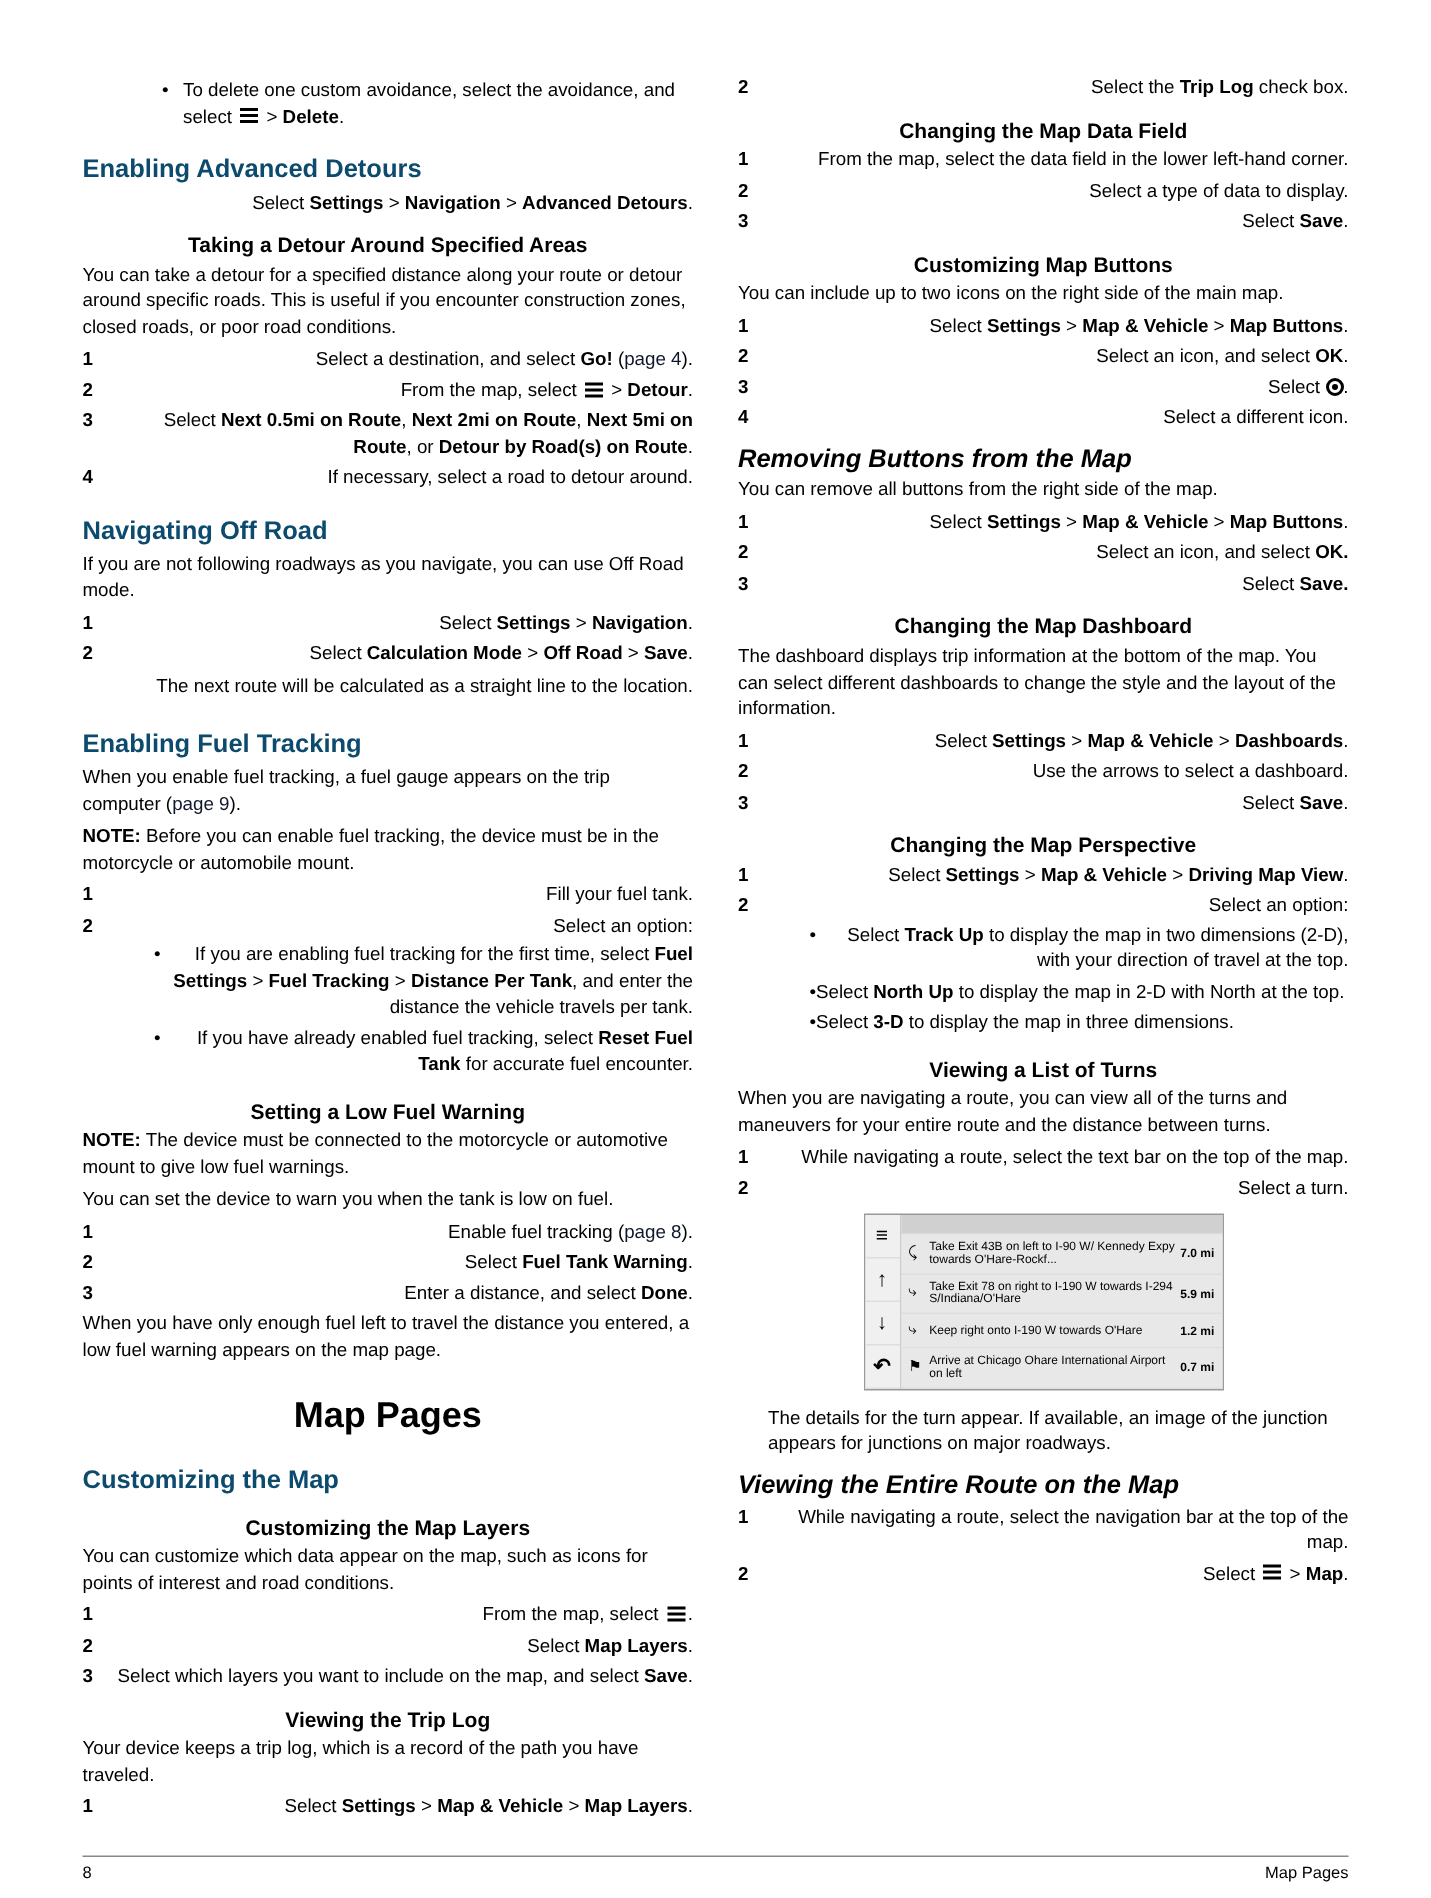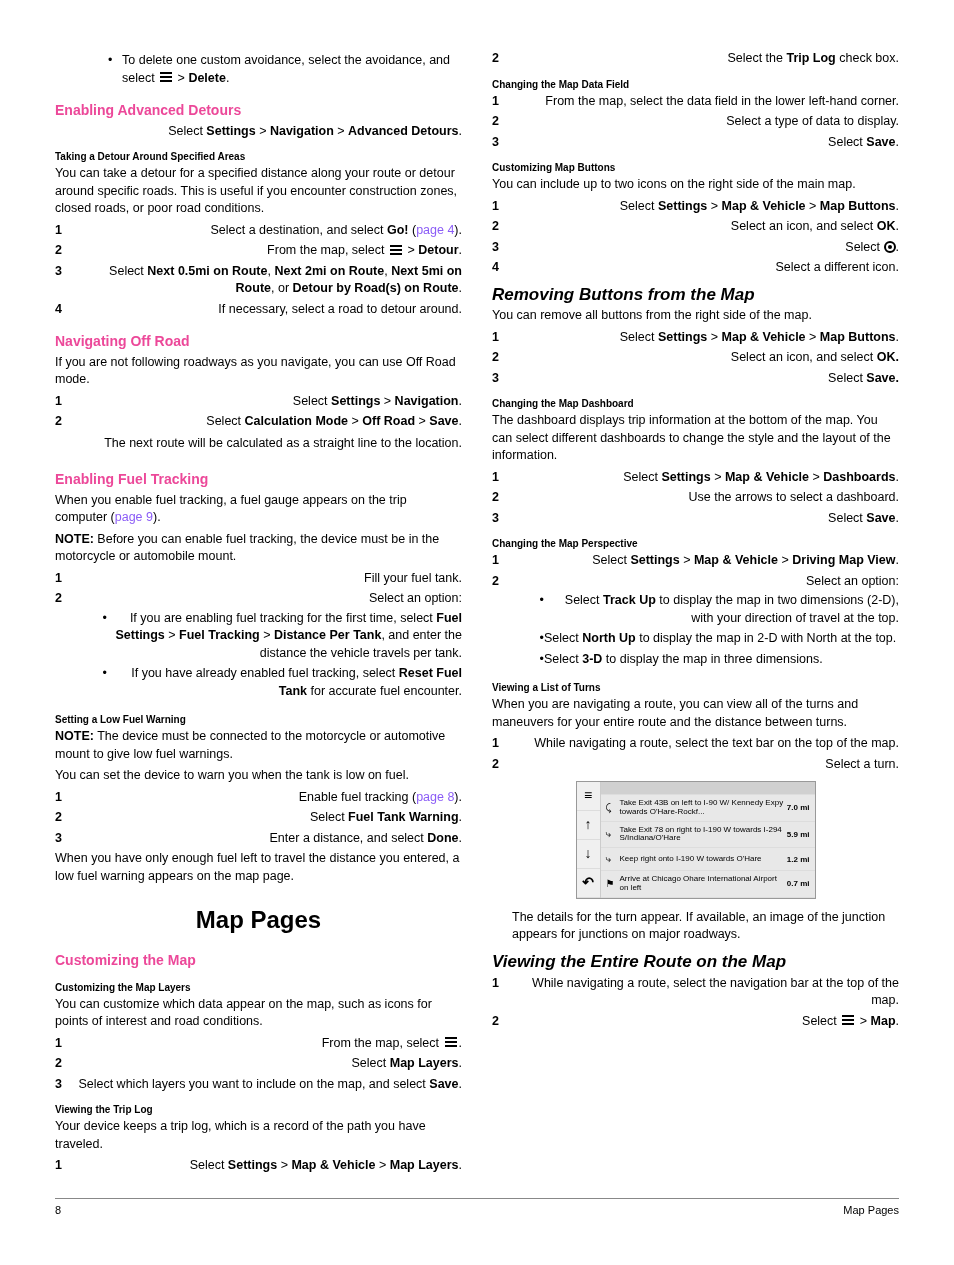"Changing the Map Data Field" h3 { font-size: 10px -> 14px; text-align: none -> center }
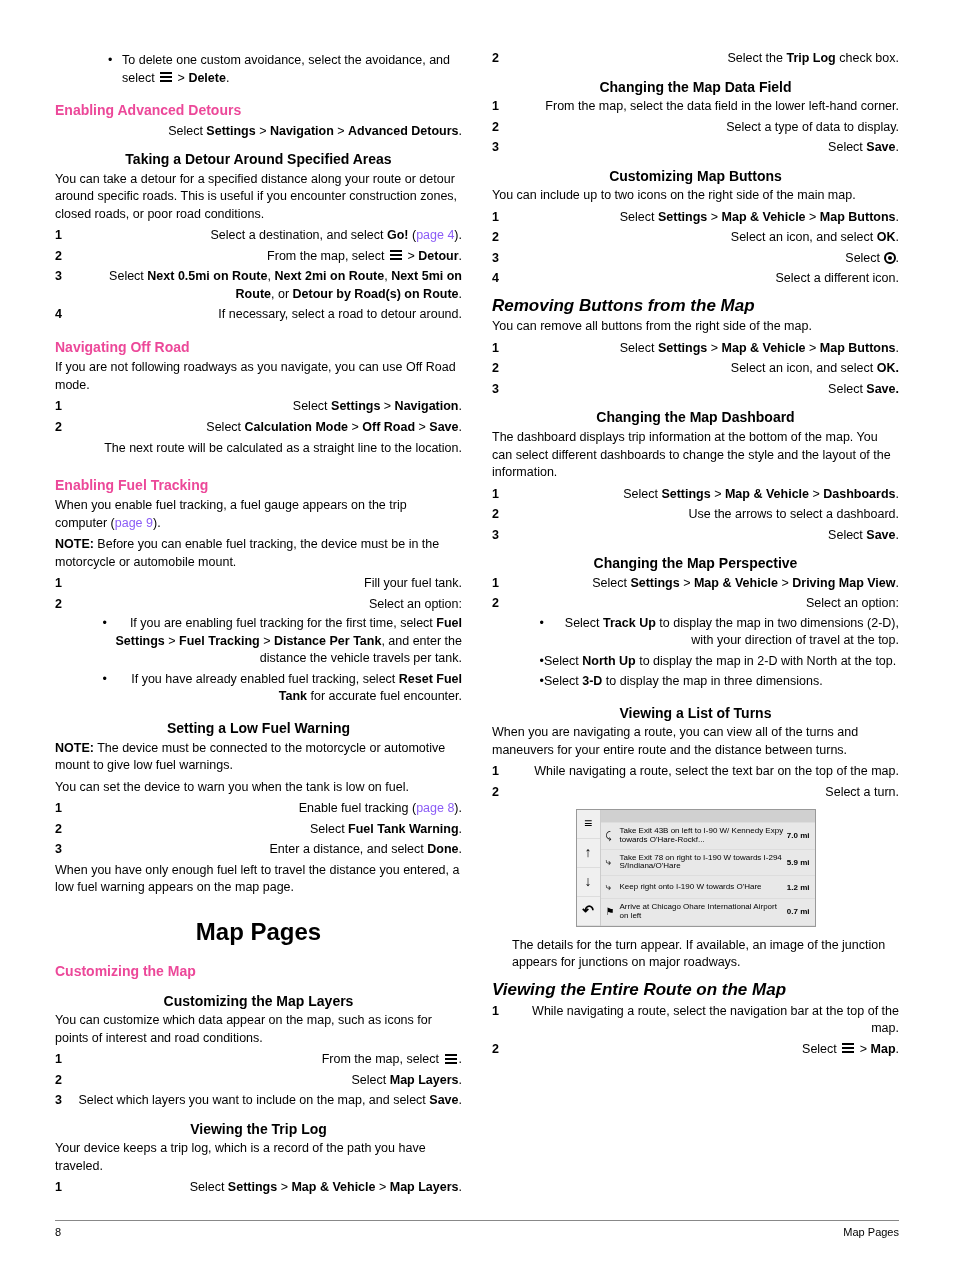"Enabling Advanced Detours" h2 { color: #ec4899 -> #0c4a6e; font-size: 14px -> 17px }
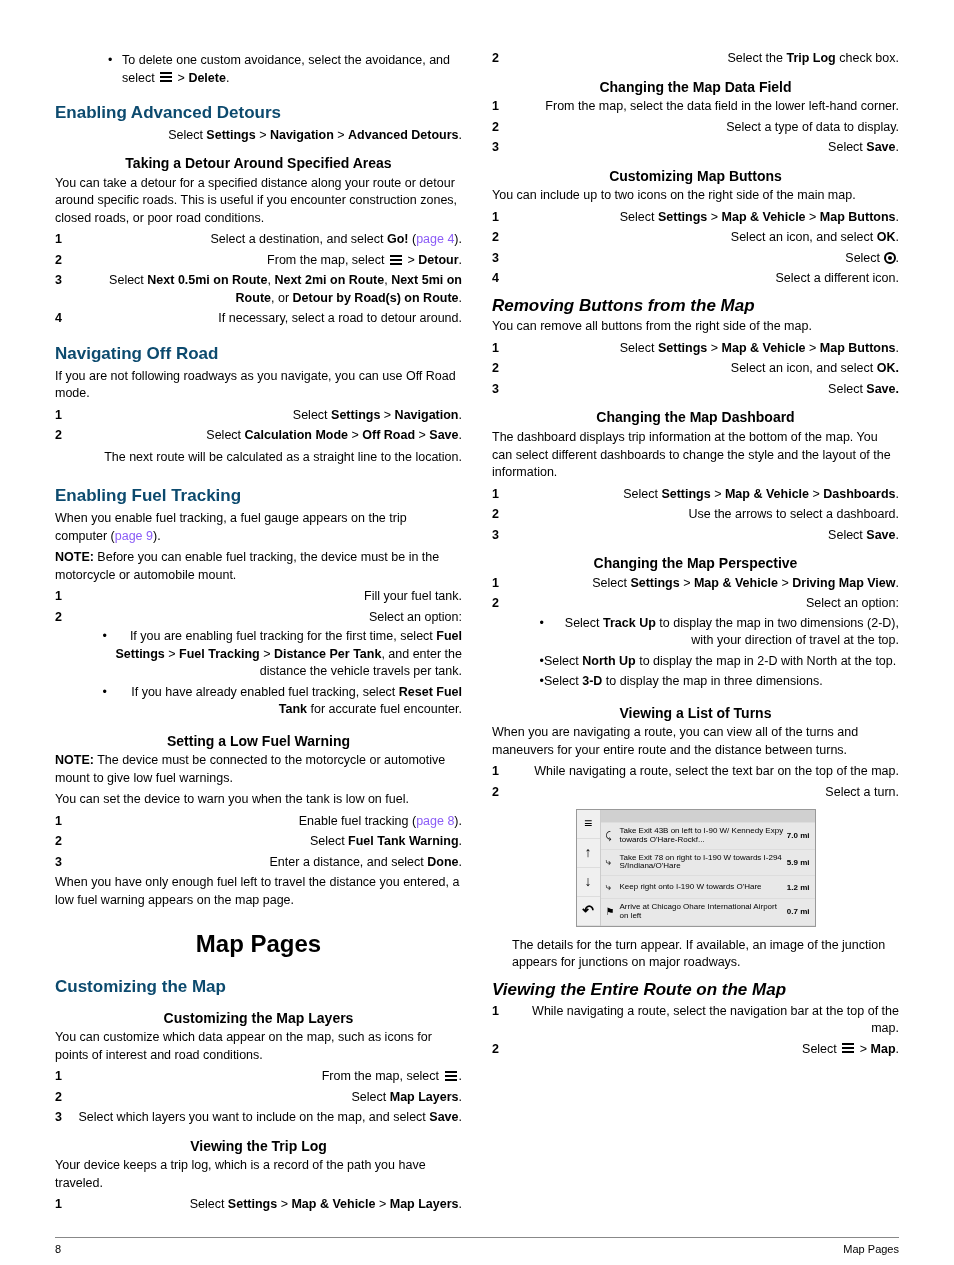"page 4" .link { color: #8b5cf6 -> #0f172a }
